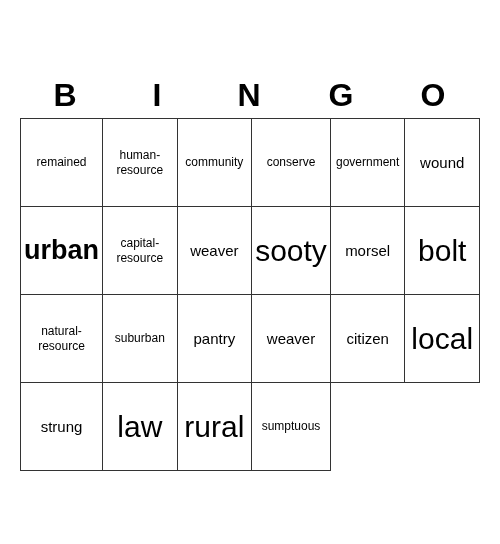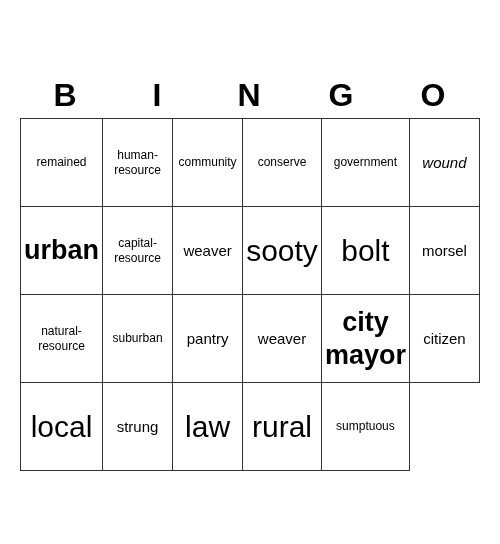"wound" span.size-medium { font-style: italic -> none }
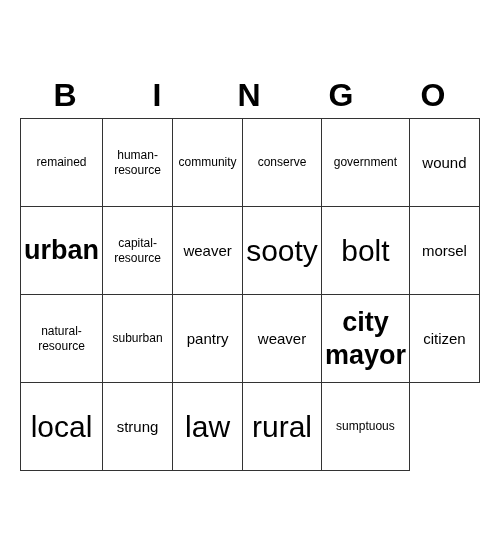"bolt" div.bingo-cell { order: before "morsel" -> after "morsel" }
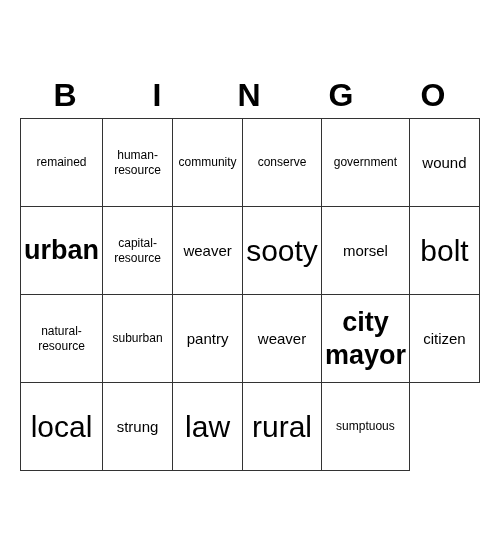"city" div.bingo-cell { html: <div> <span>city mayor</span> </div> -> none }
